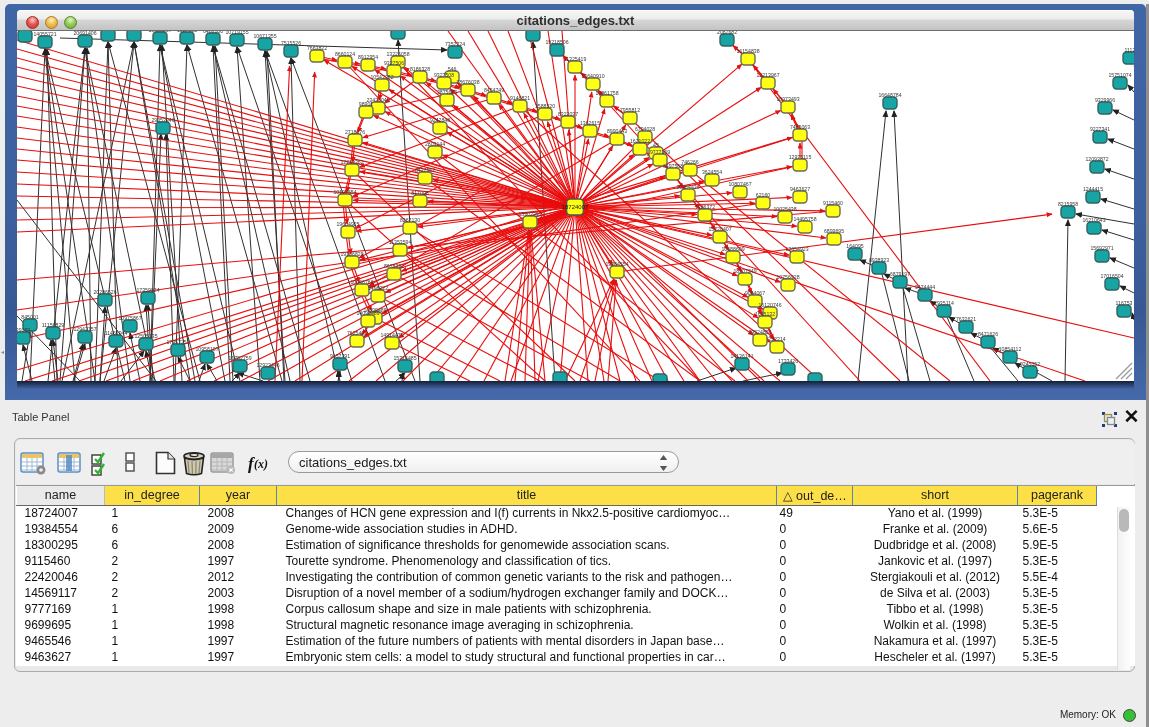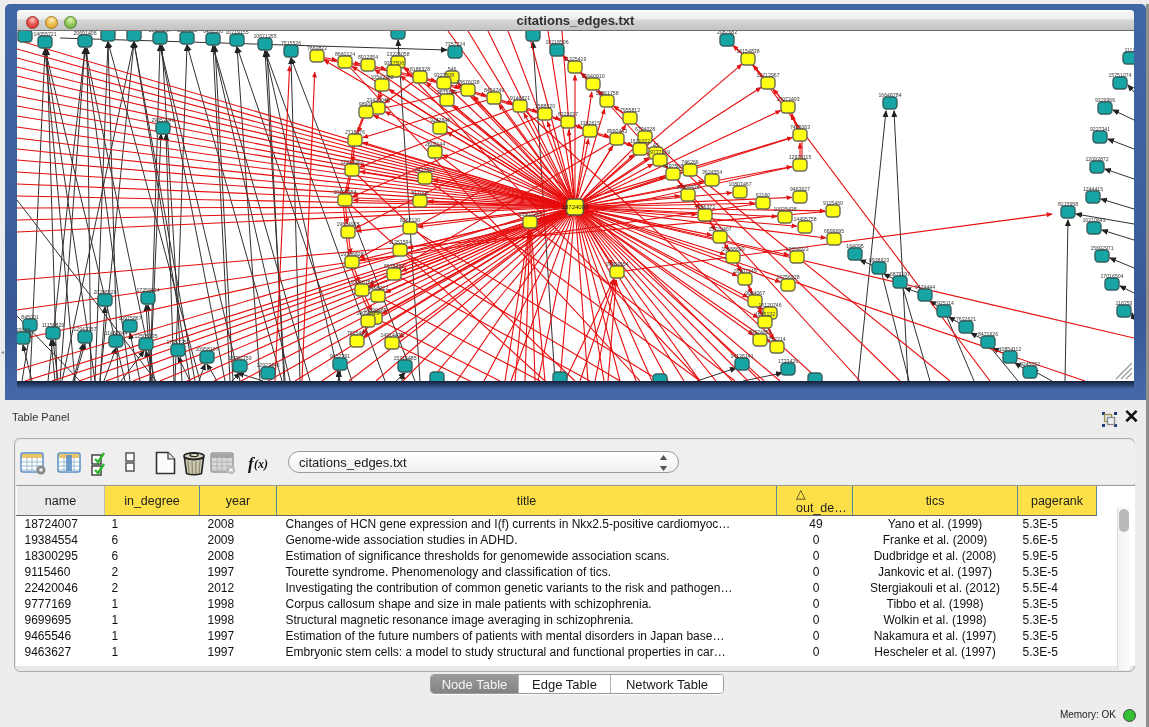"△ out_de…" th.c5 { padding-left: 19px -> 6px }
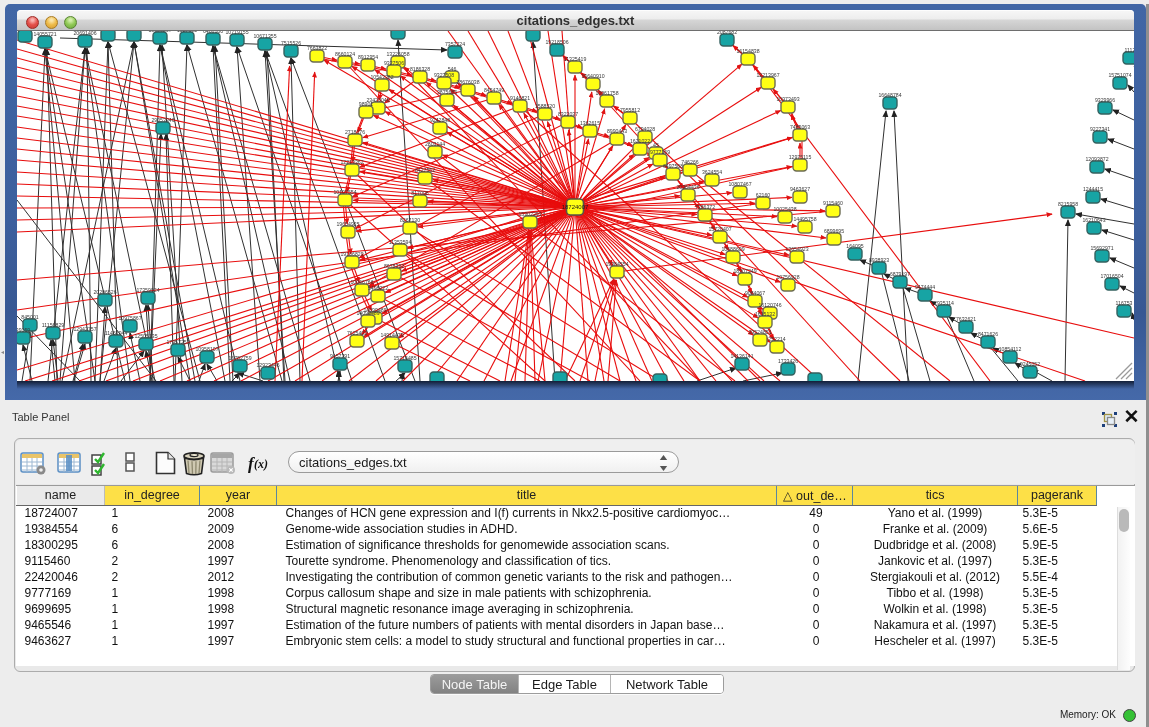"tics" th.c6 { text: tics -> short }
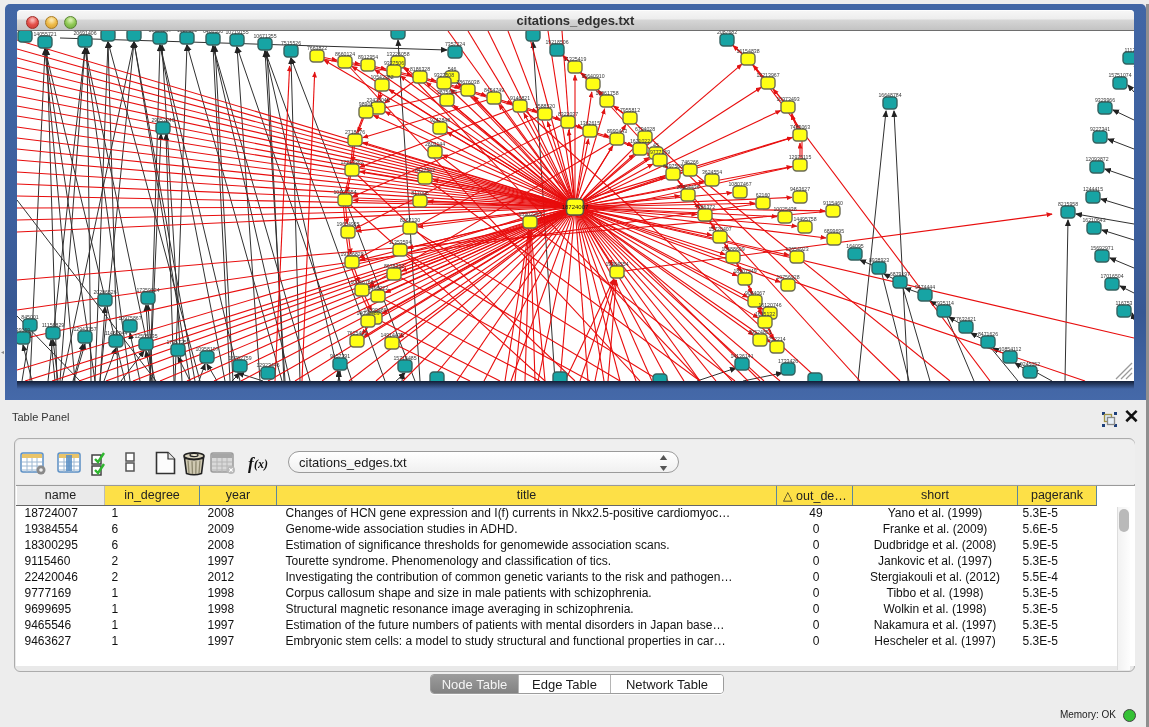"49" .c5 { text-align: center -> none }
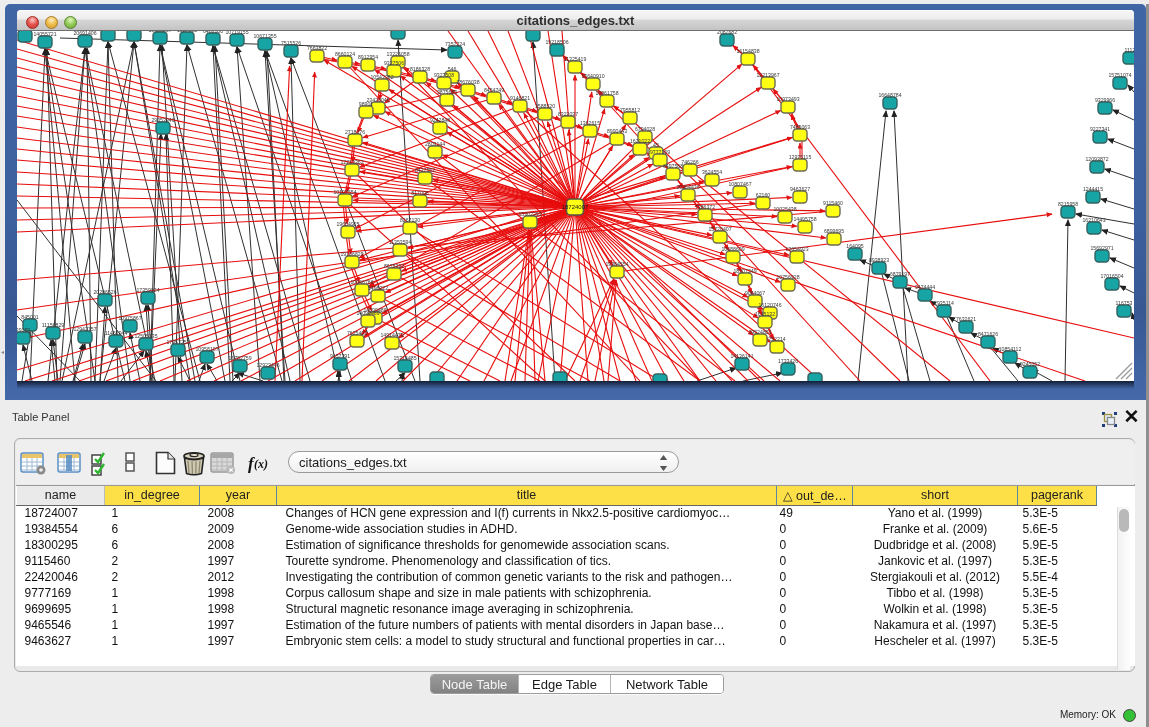"14569117" tr { html: none -> <tr> <td>14569117</td> <td>2</td> <td>2003</td> <td>Disruption of a novel member of a sodium/hydrogen exchanger family and DOCK…</td> <td>0</td> <td>de Silva et al. (2003)</td> <td>5.3E-5</td> </tr> }
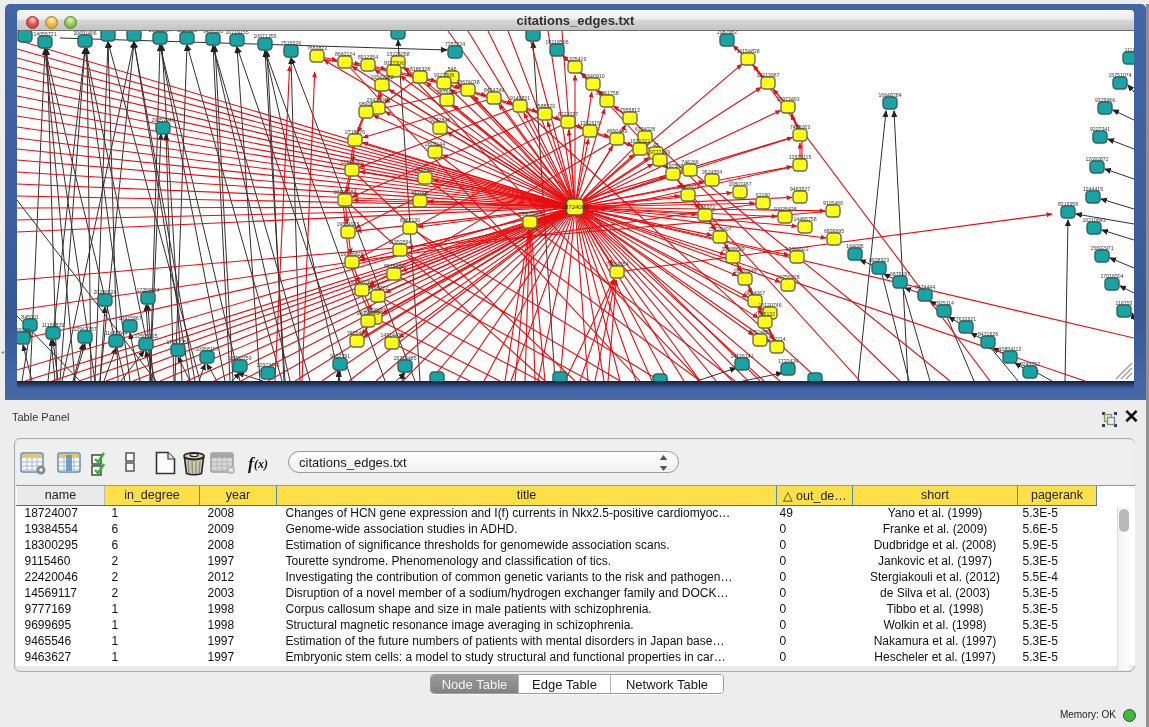"Node Table" div { html: <div> <div>Node Table</div> <div>Edge Table</div> <div>Network Table</div> </div> -> none }
